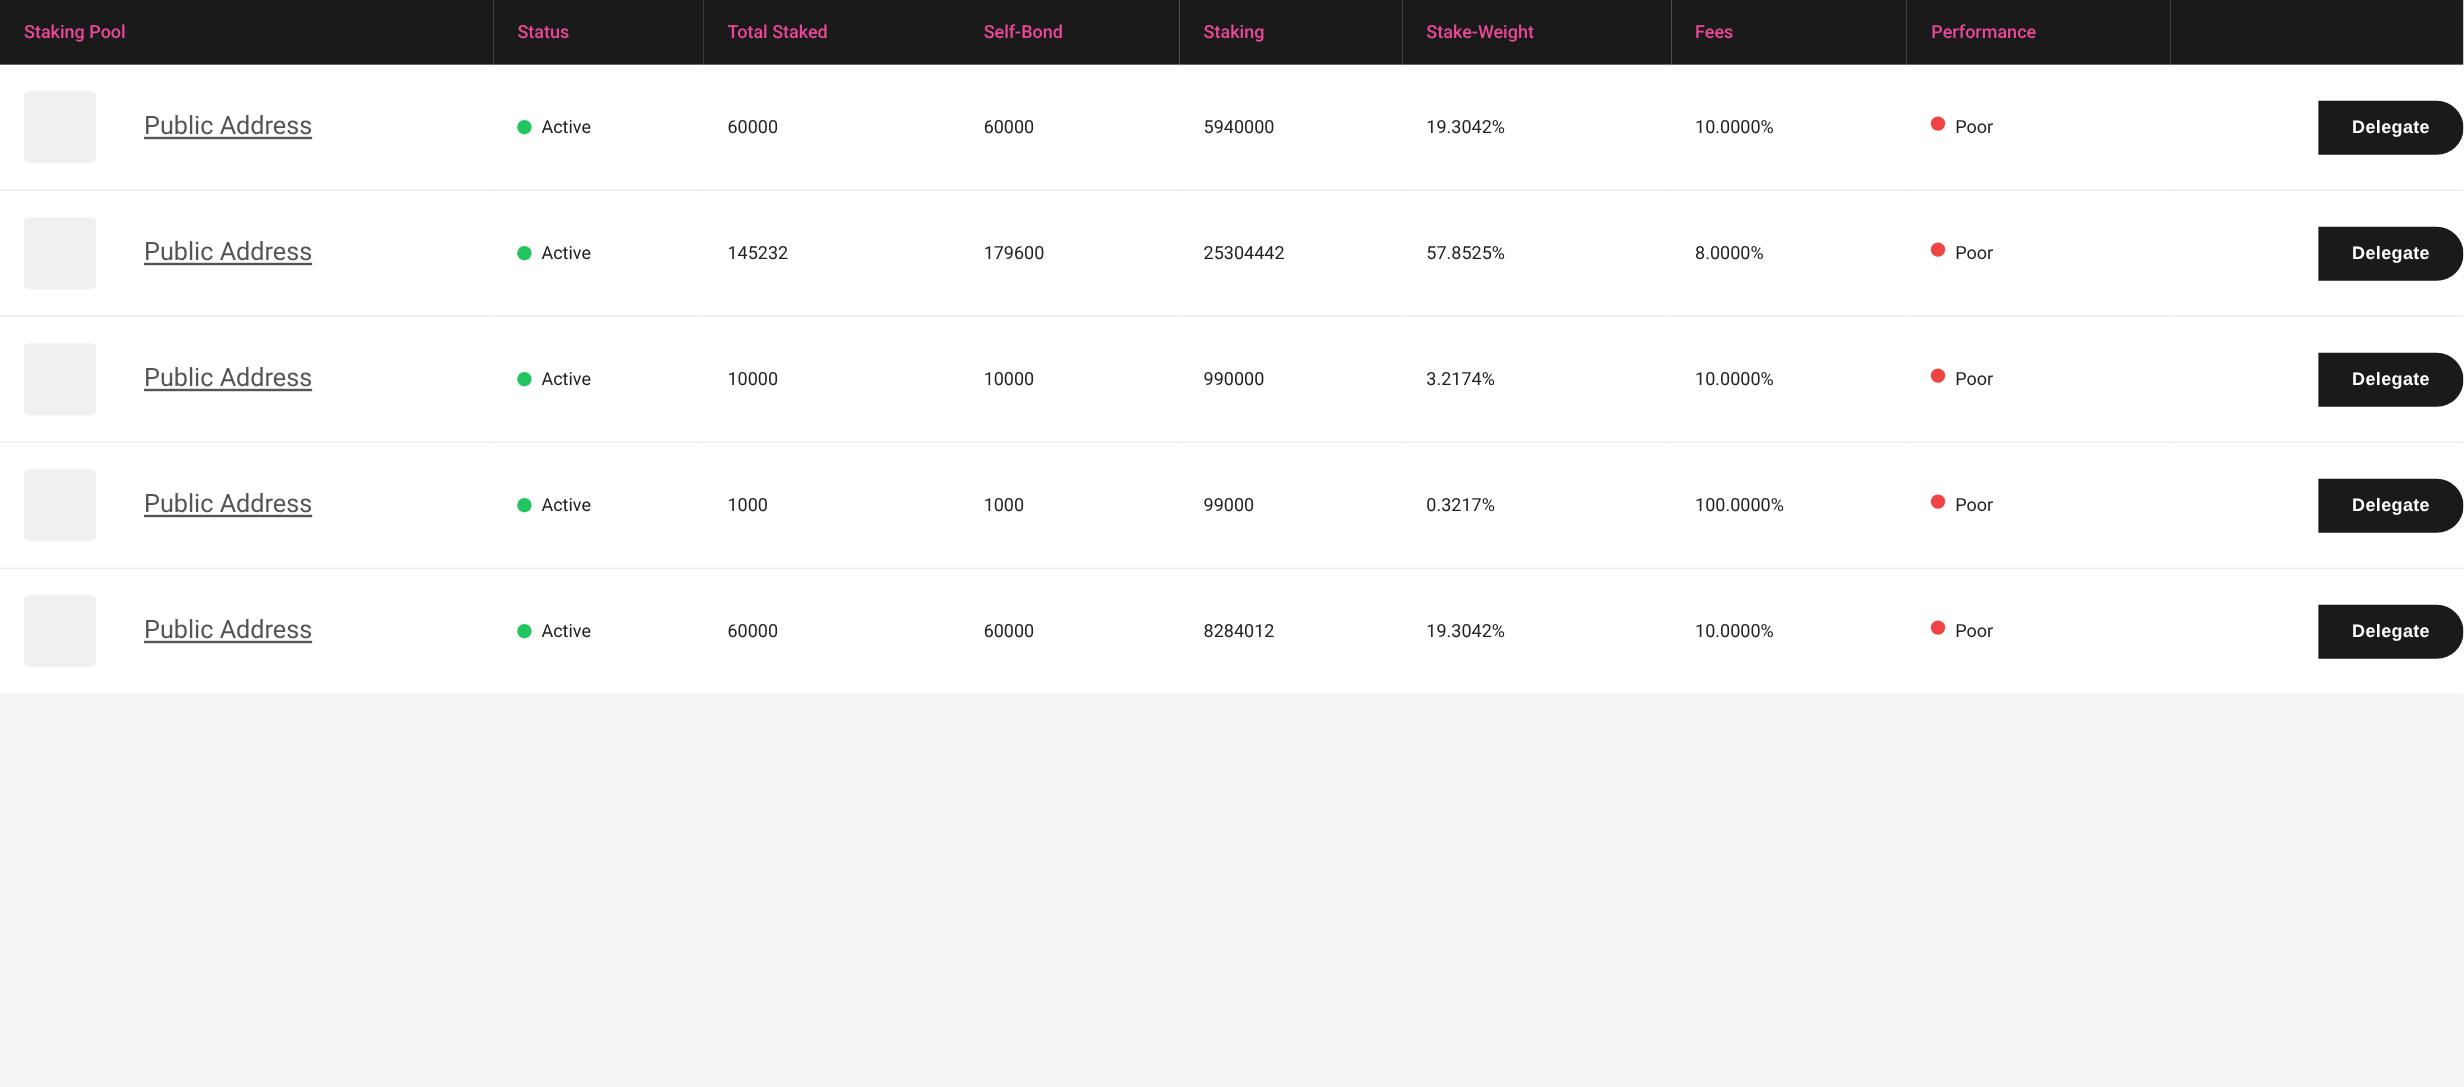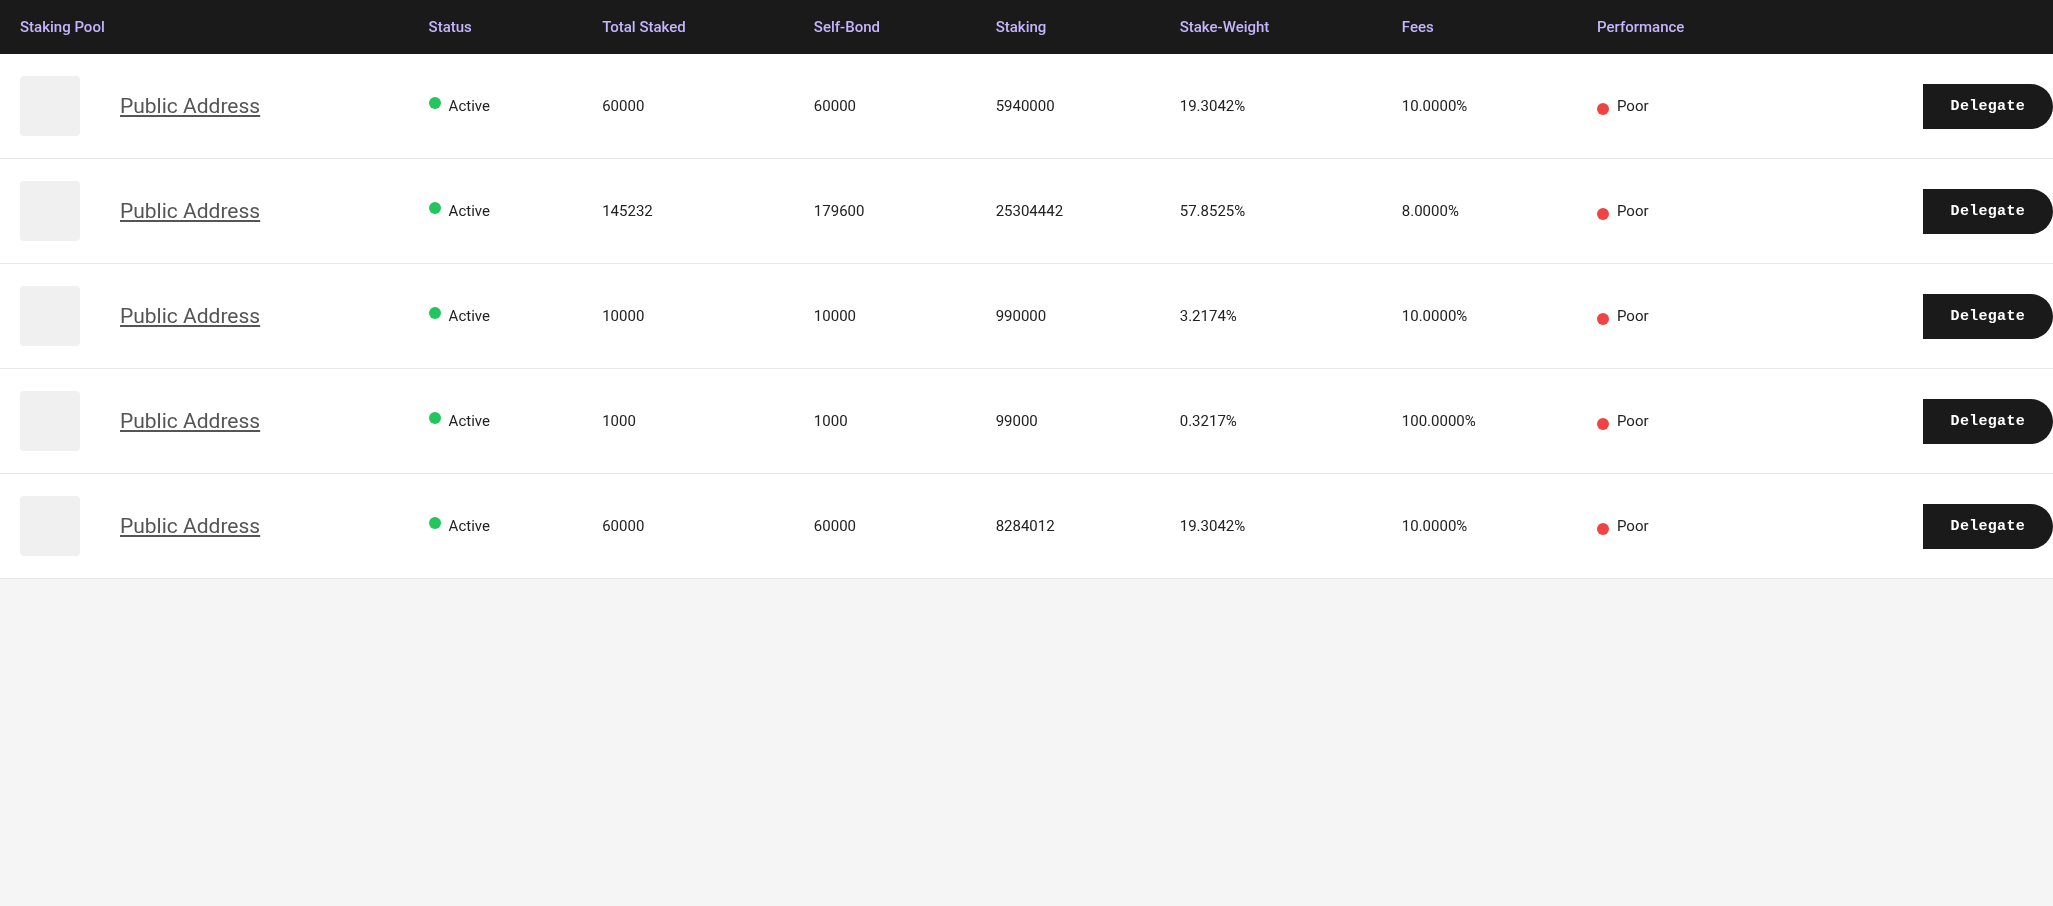"Staking Pool" thead tr { color: #c4b5fd -> #ec4899 }
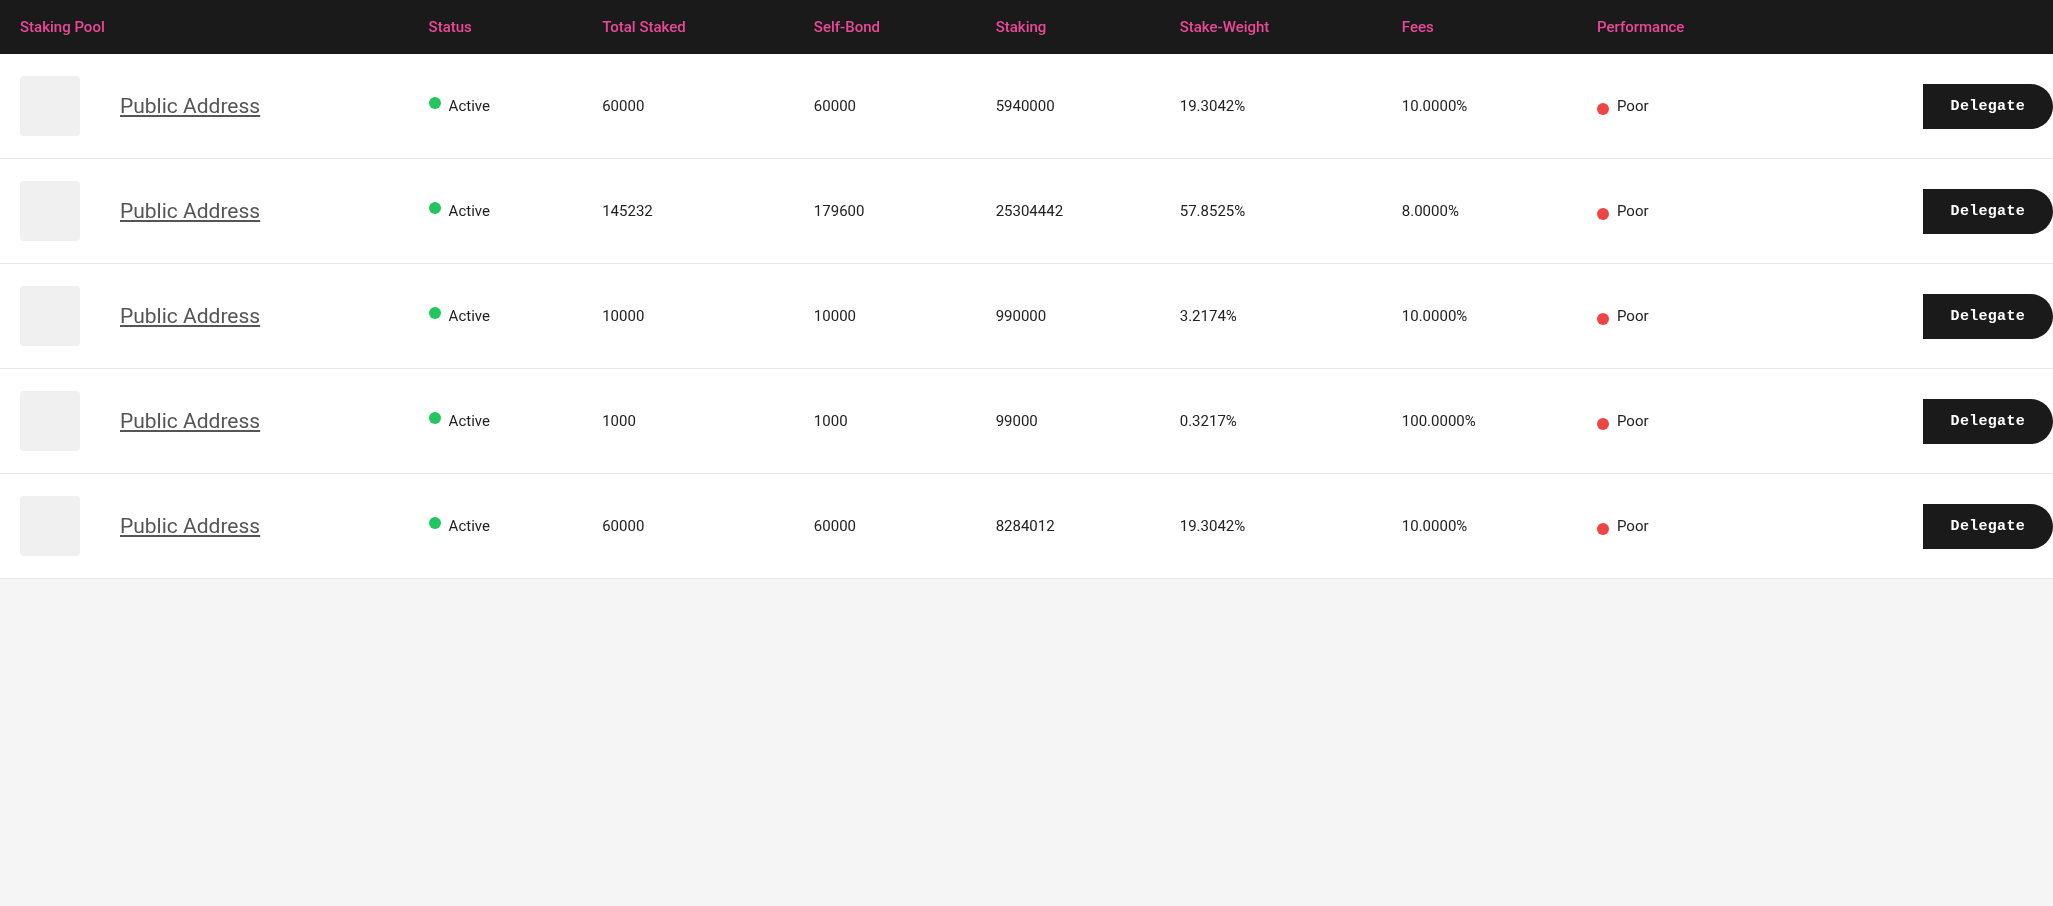"Active" .status-cell { align-items: none -> center }
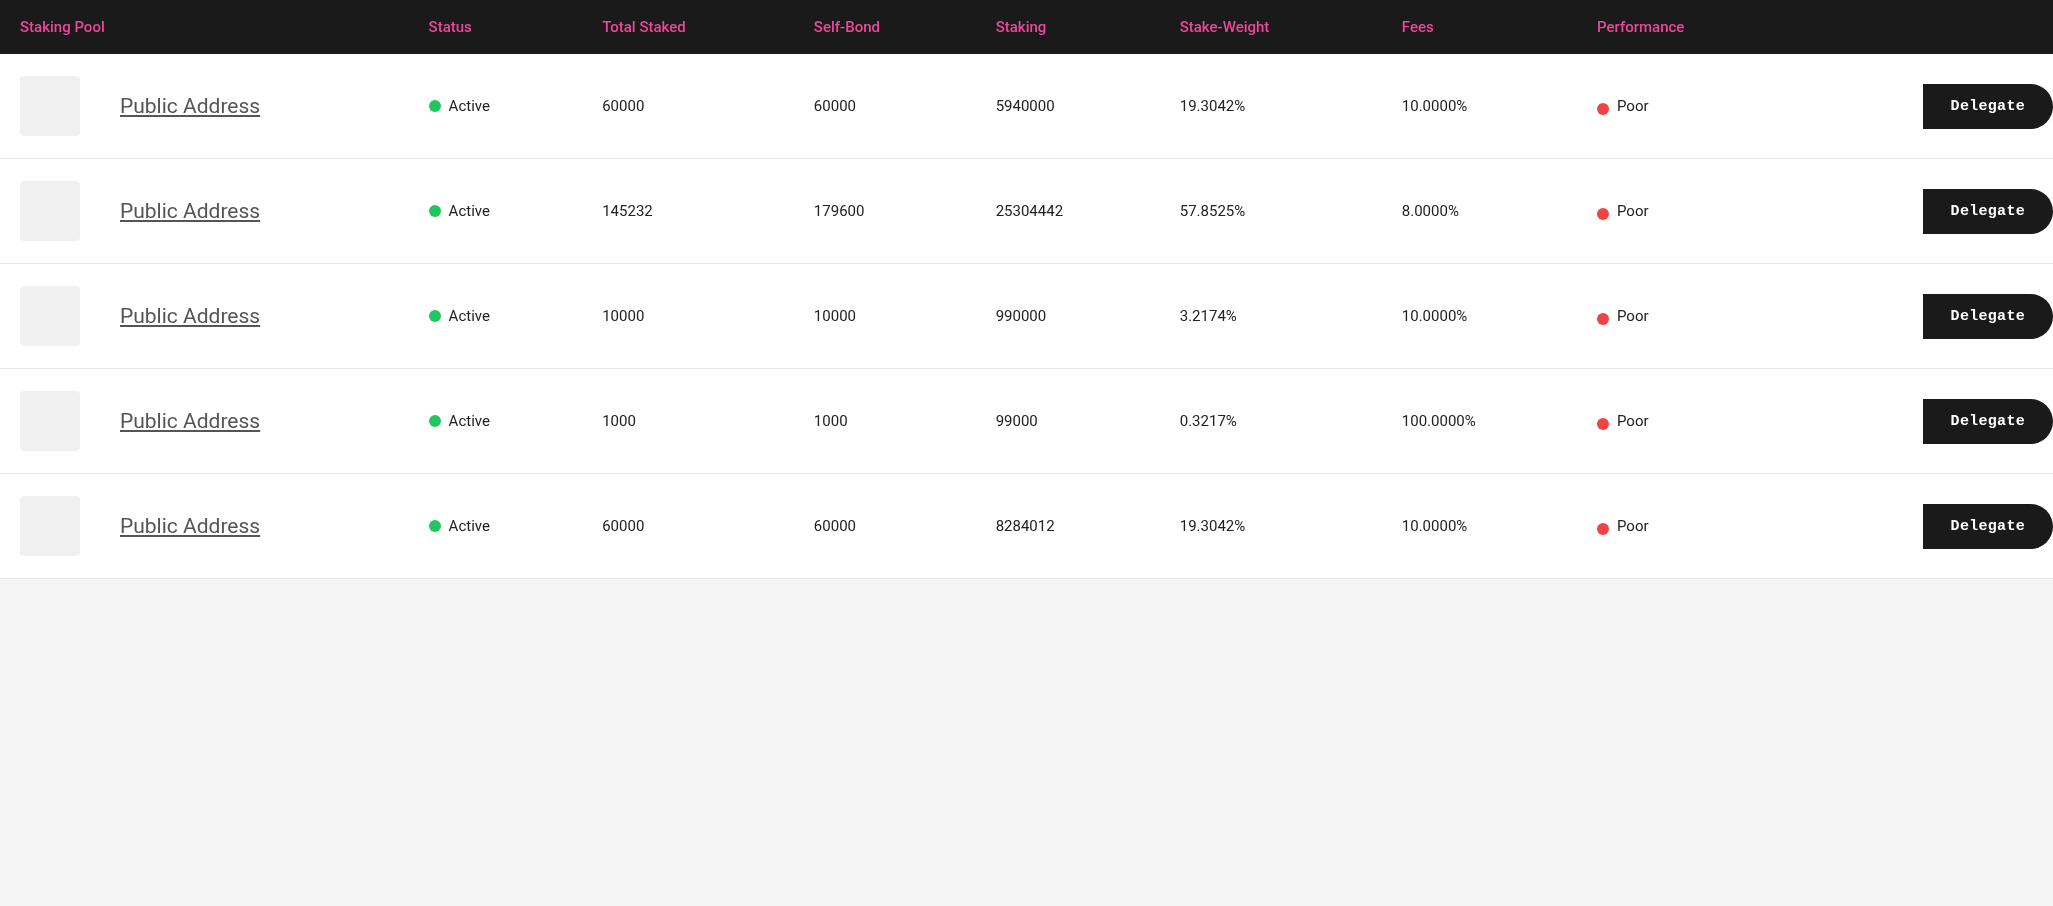"Poor" .performance-cell { align-items: flex-end -> flex-start }
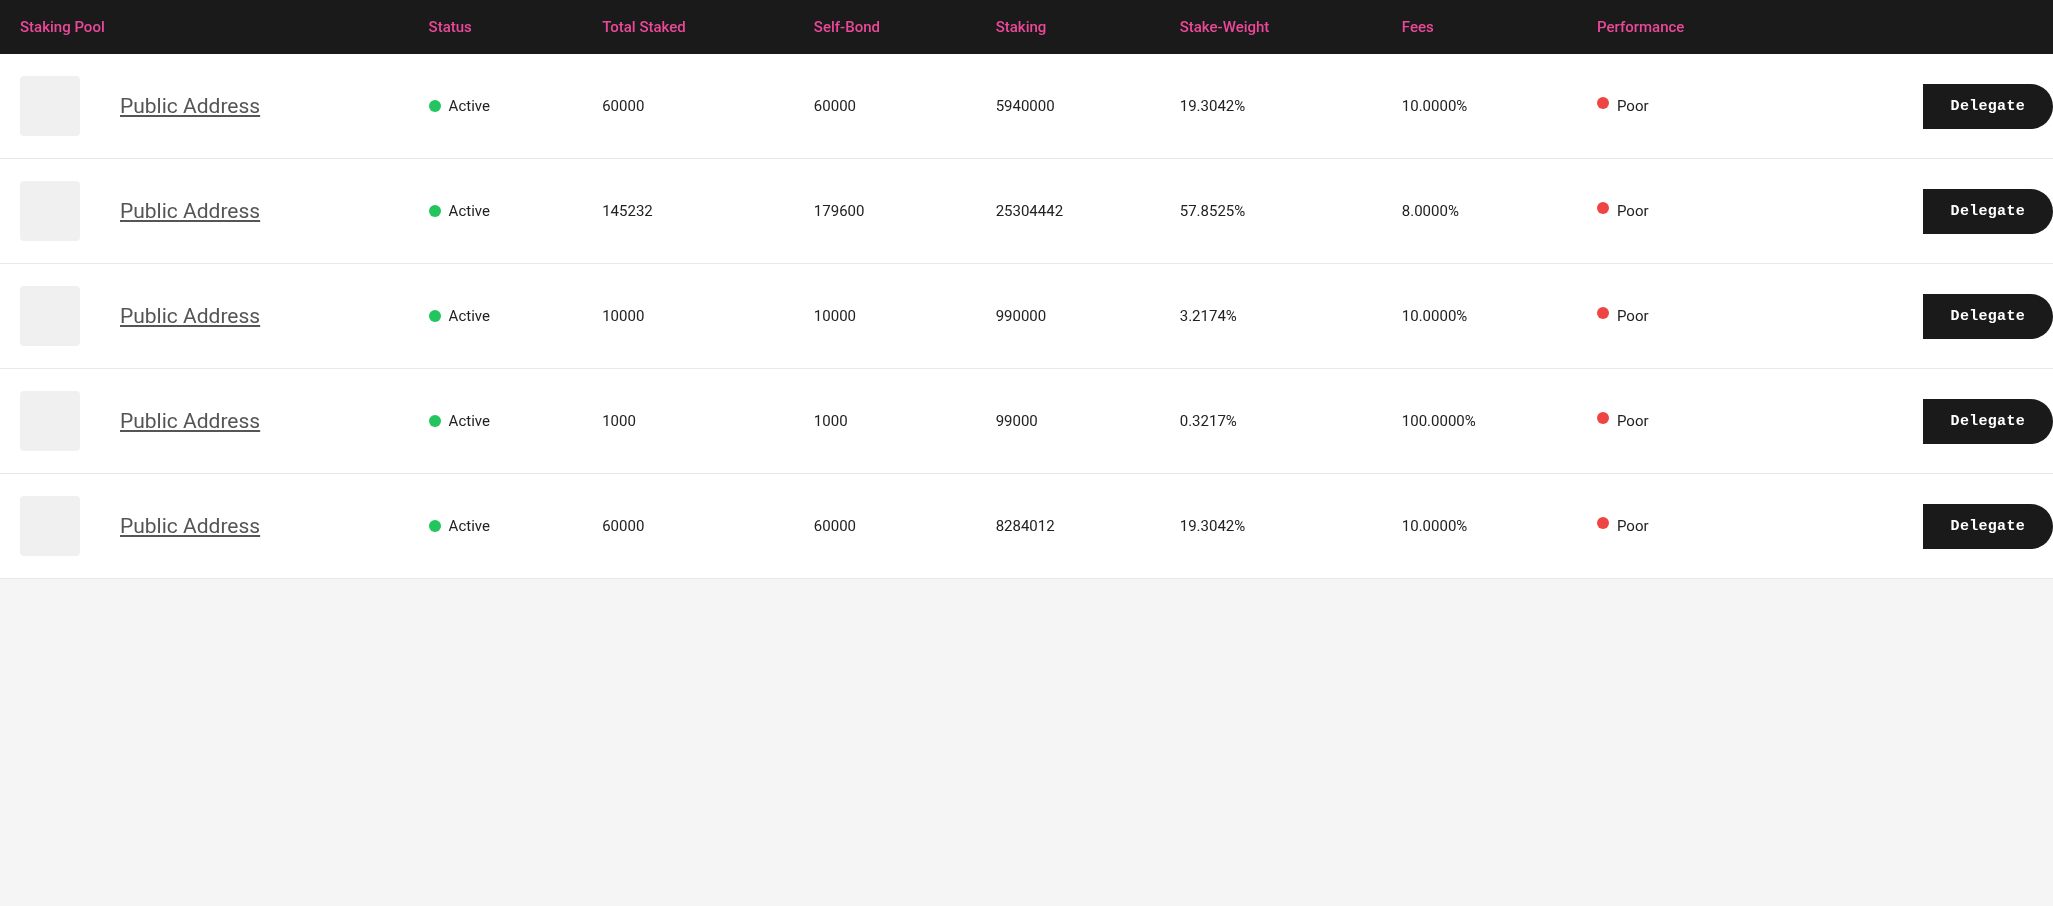"Delegate" .delegate-btn { font-family: Liberation Mono, monospace -> none }
